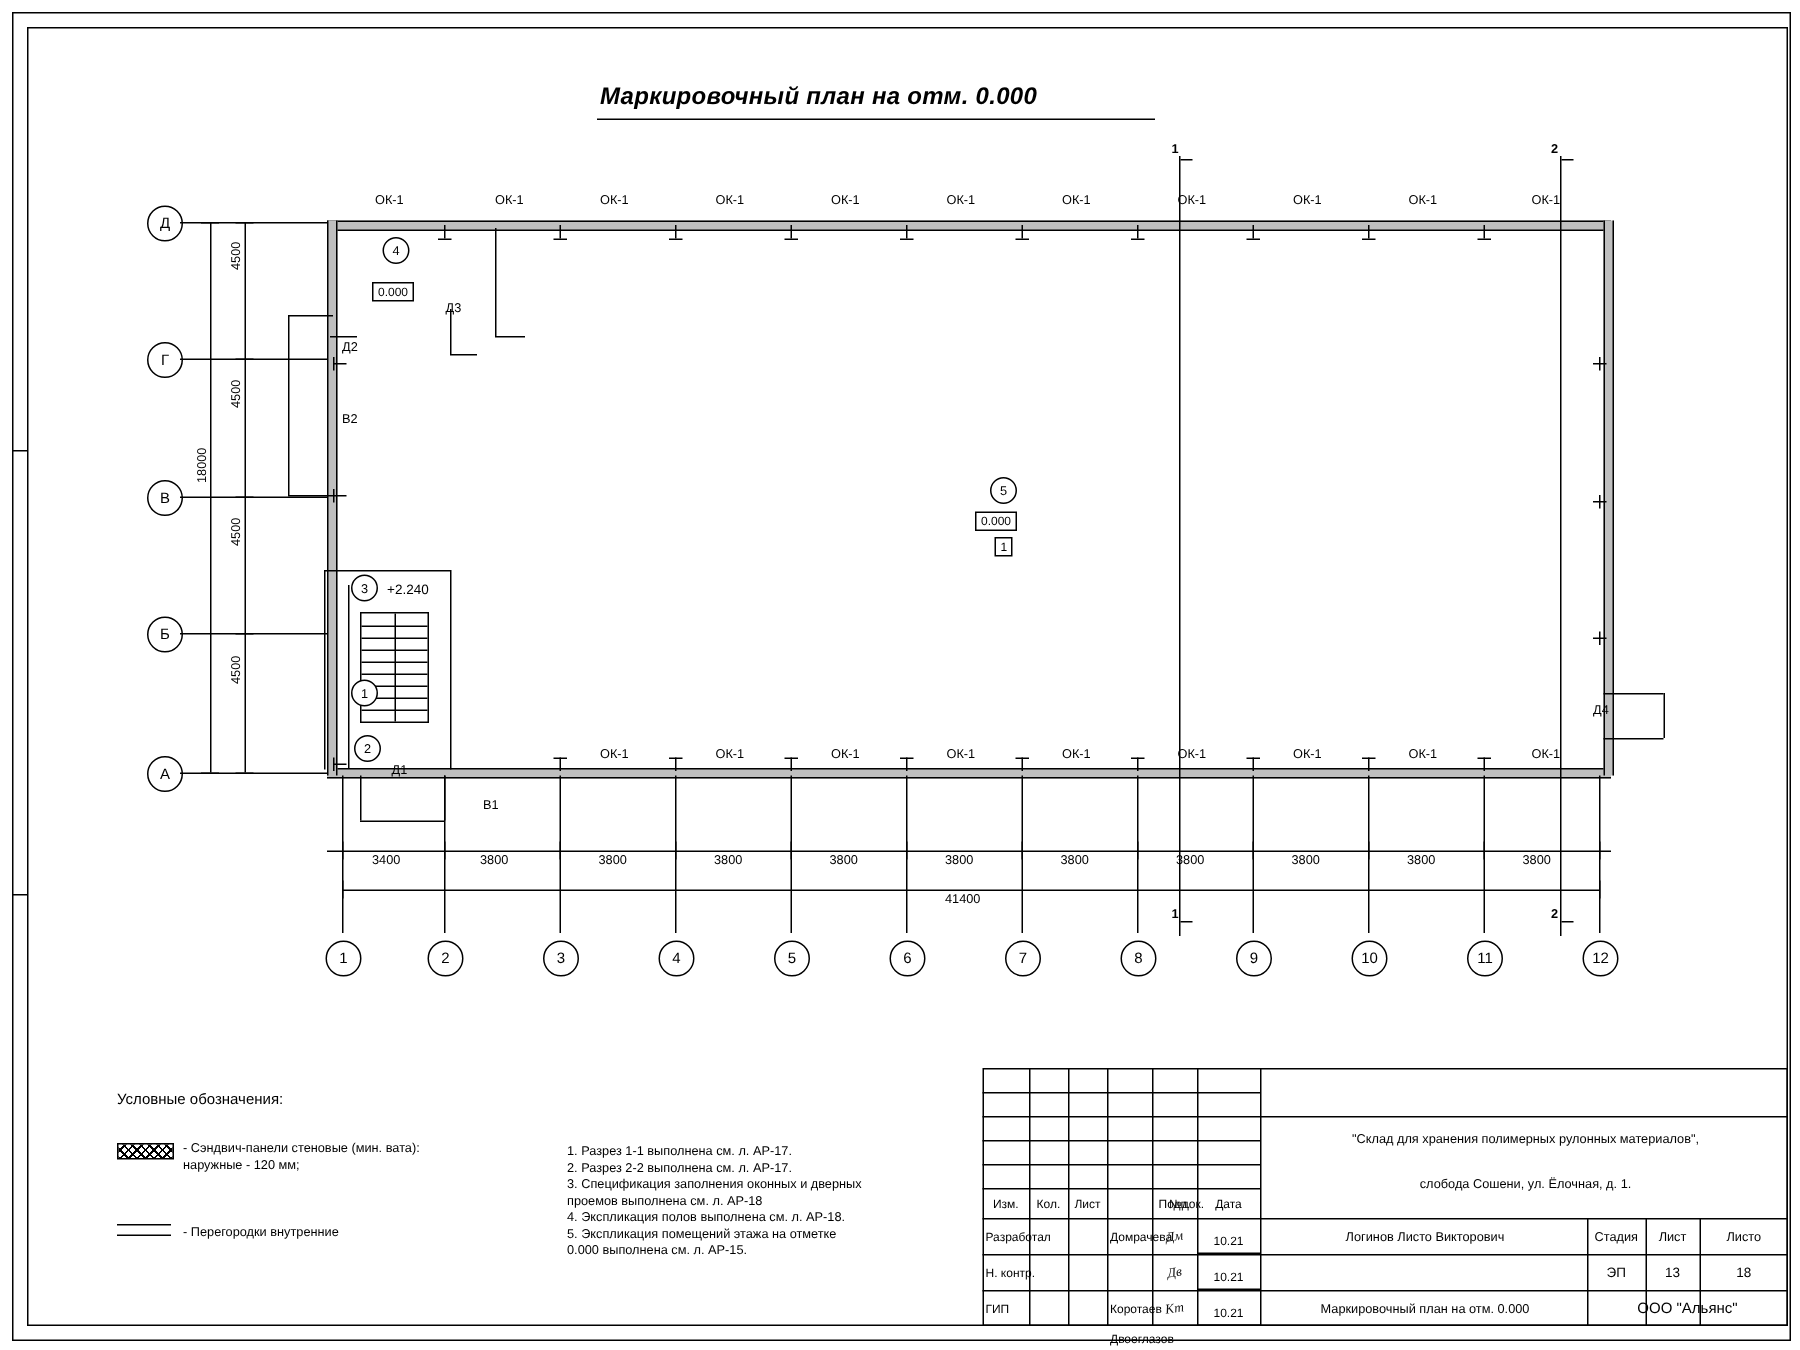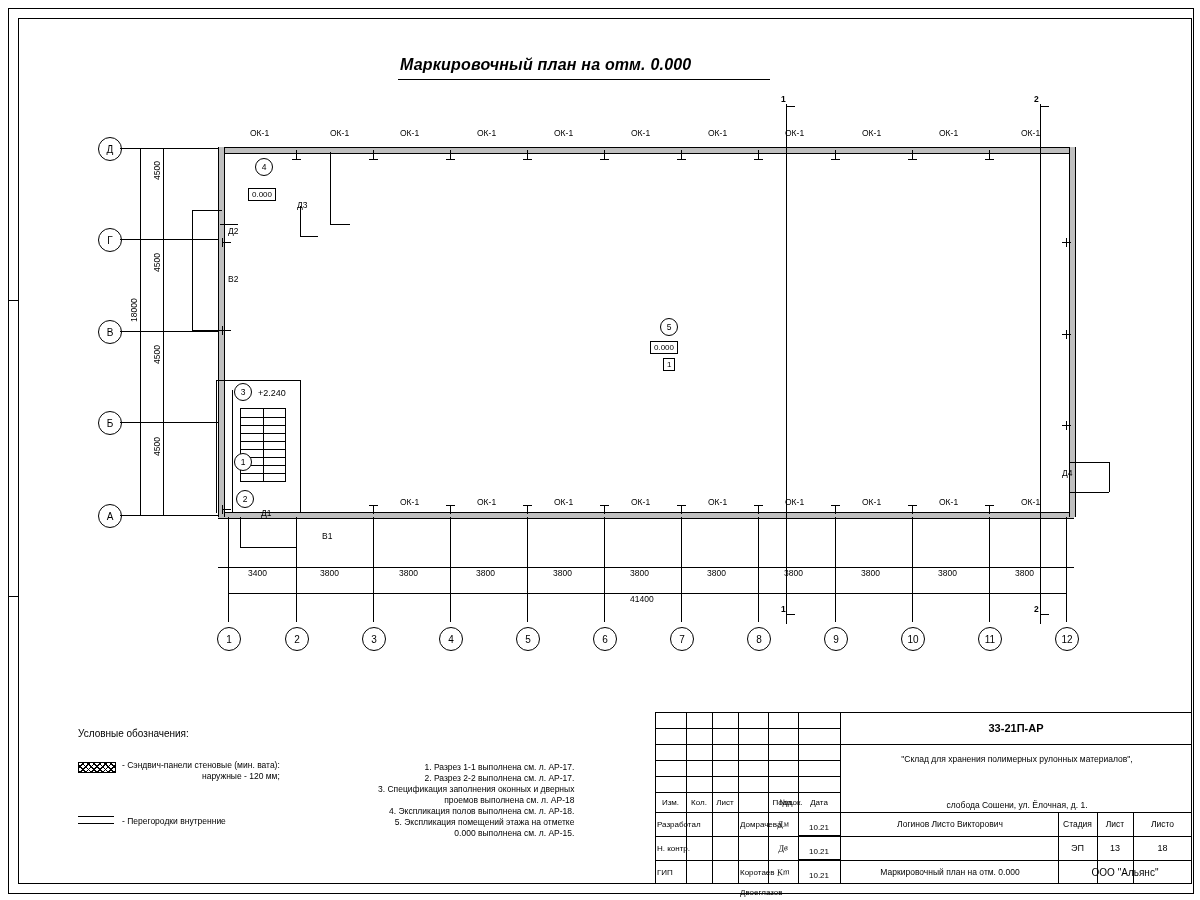"33-21П-АР" div.cell { html: <div>33-21П-АР</div> -> none }
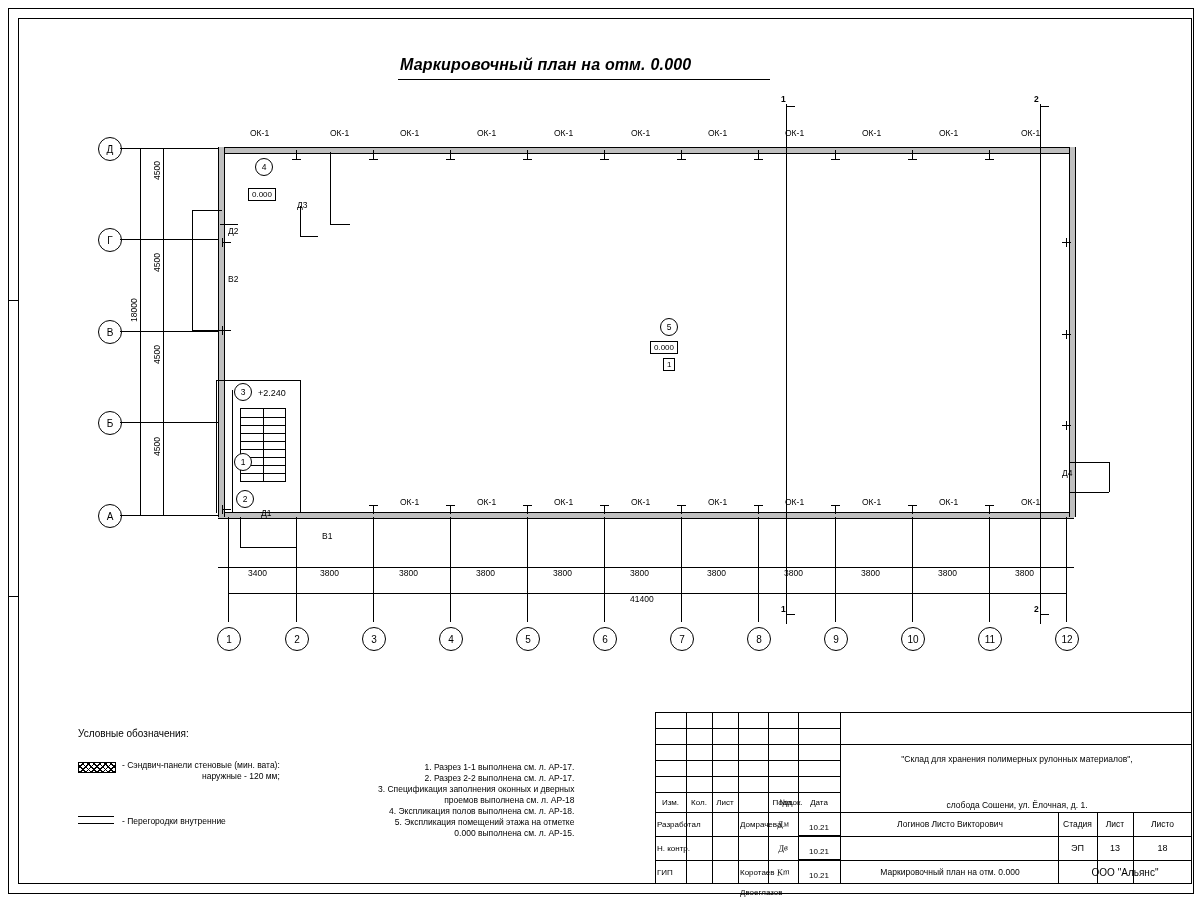"- Сэндвич-панели стеновые (мин. вата):" .notes { text-align: right -> none }
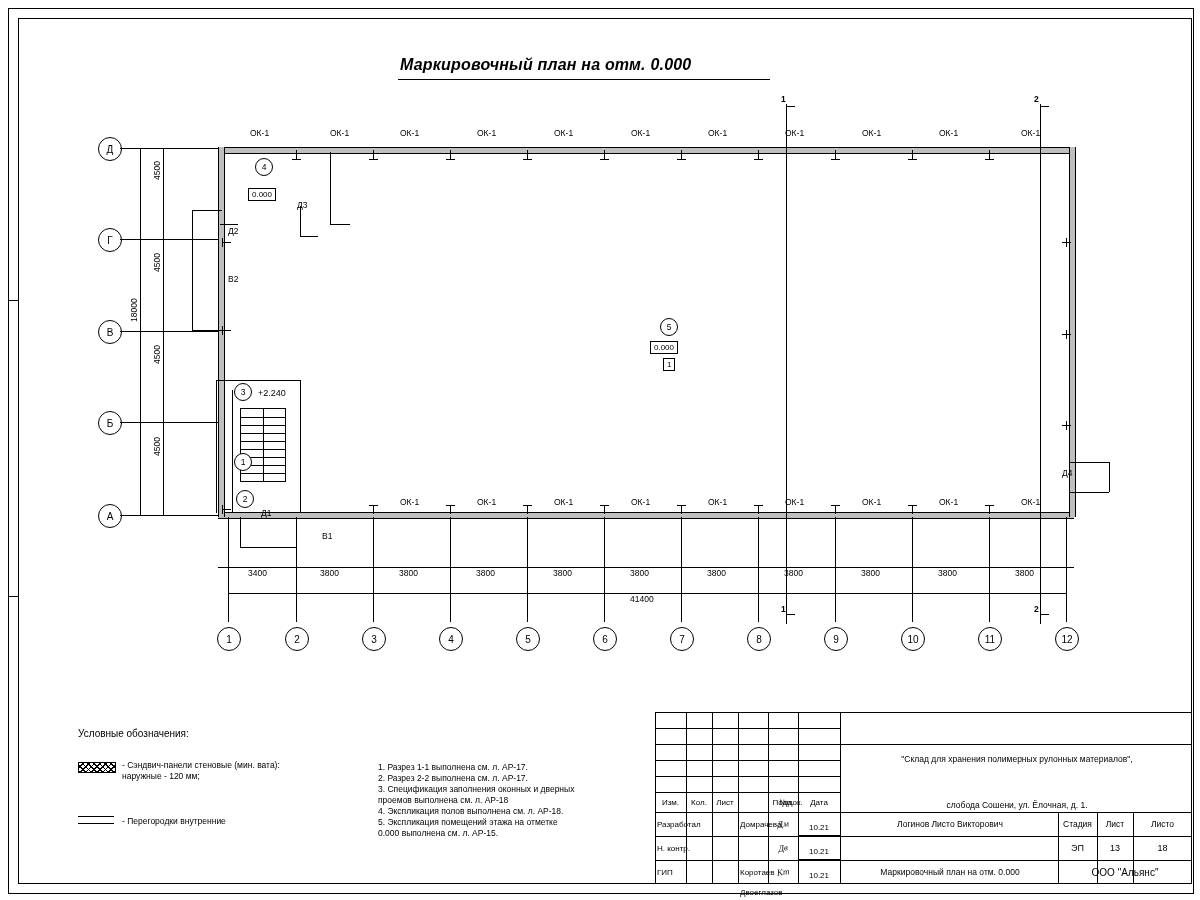"слобода Сошени, ул. Ёлочная, д." div.cell { top: 86px -> 70px }
